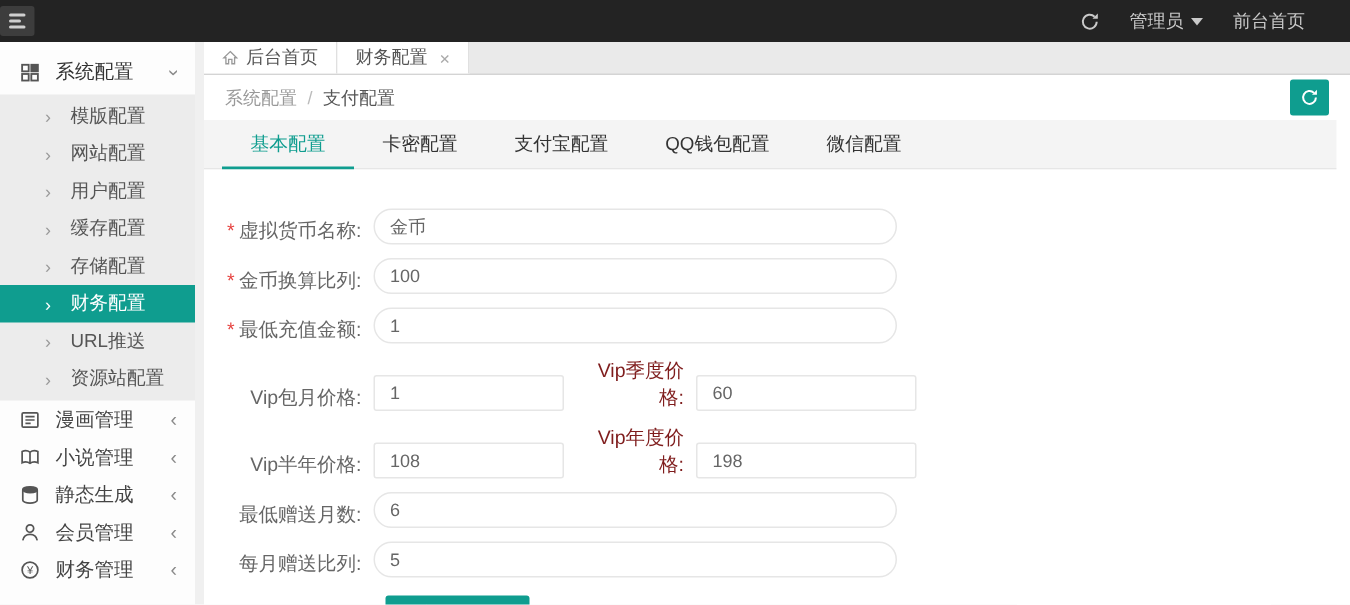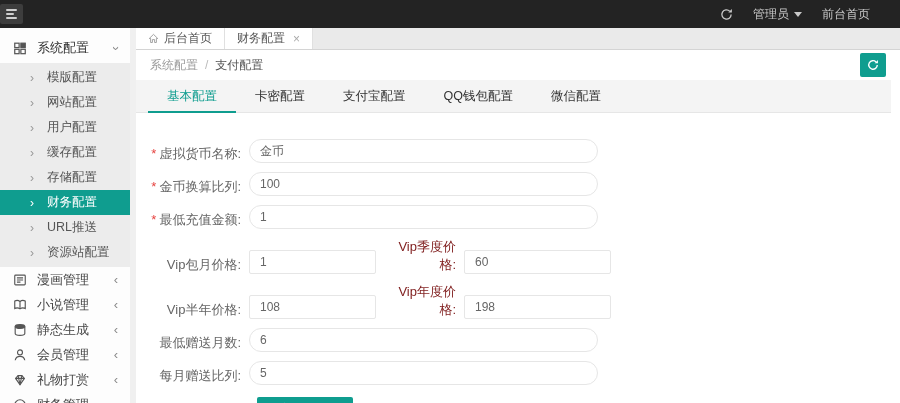"礼物打赏" div.module { html: <div> <span> <svg> <path></path> <path></path> </svg> </span> <span>礼物打赏</span> <span></span> </div> -> none }
